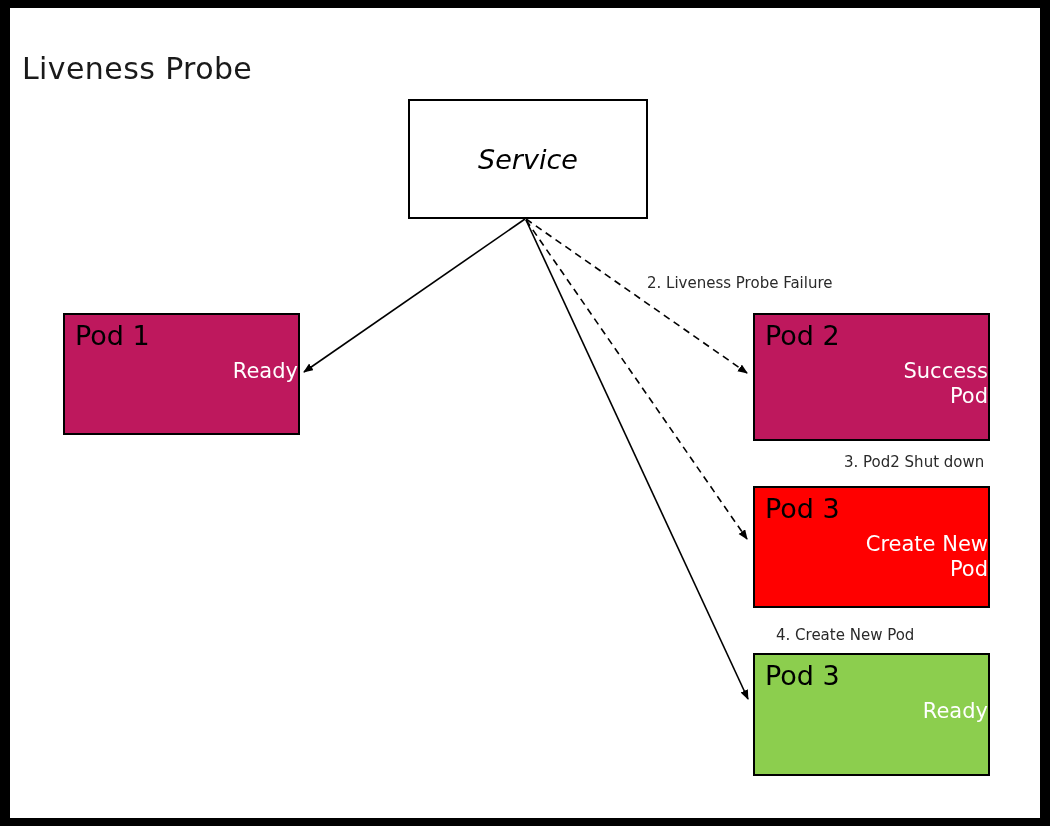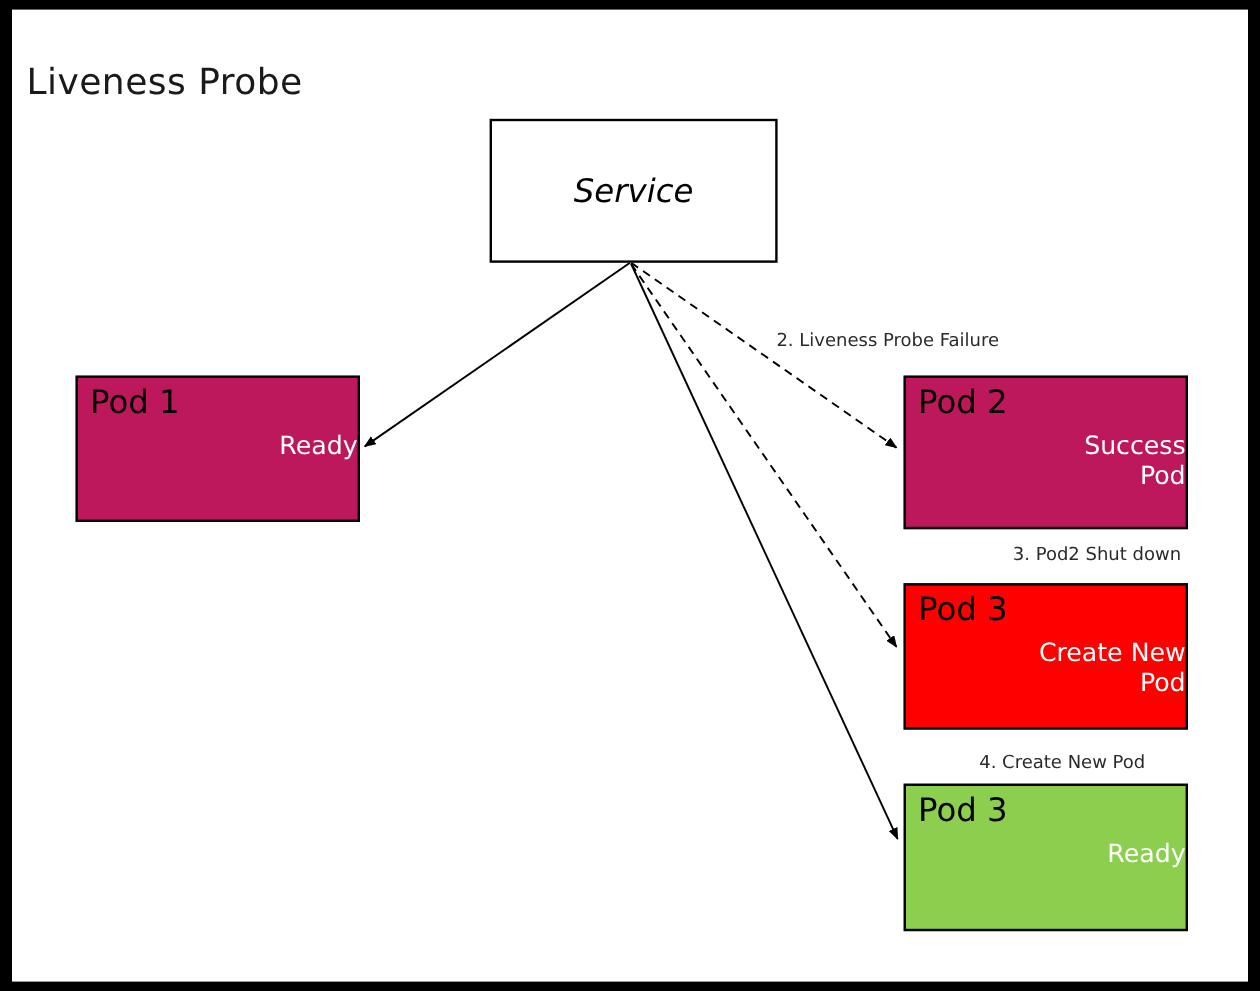"4. Create New Pod" #ann-4 { left: 806px -> 766px }
